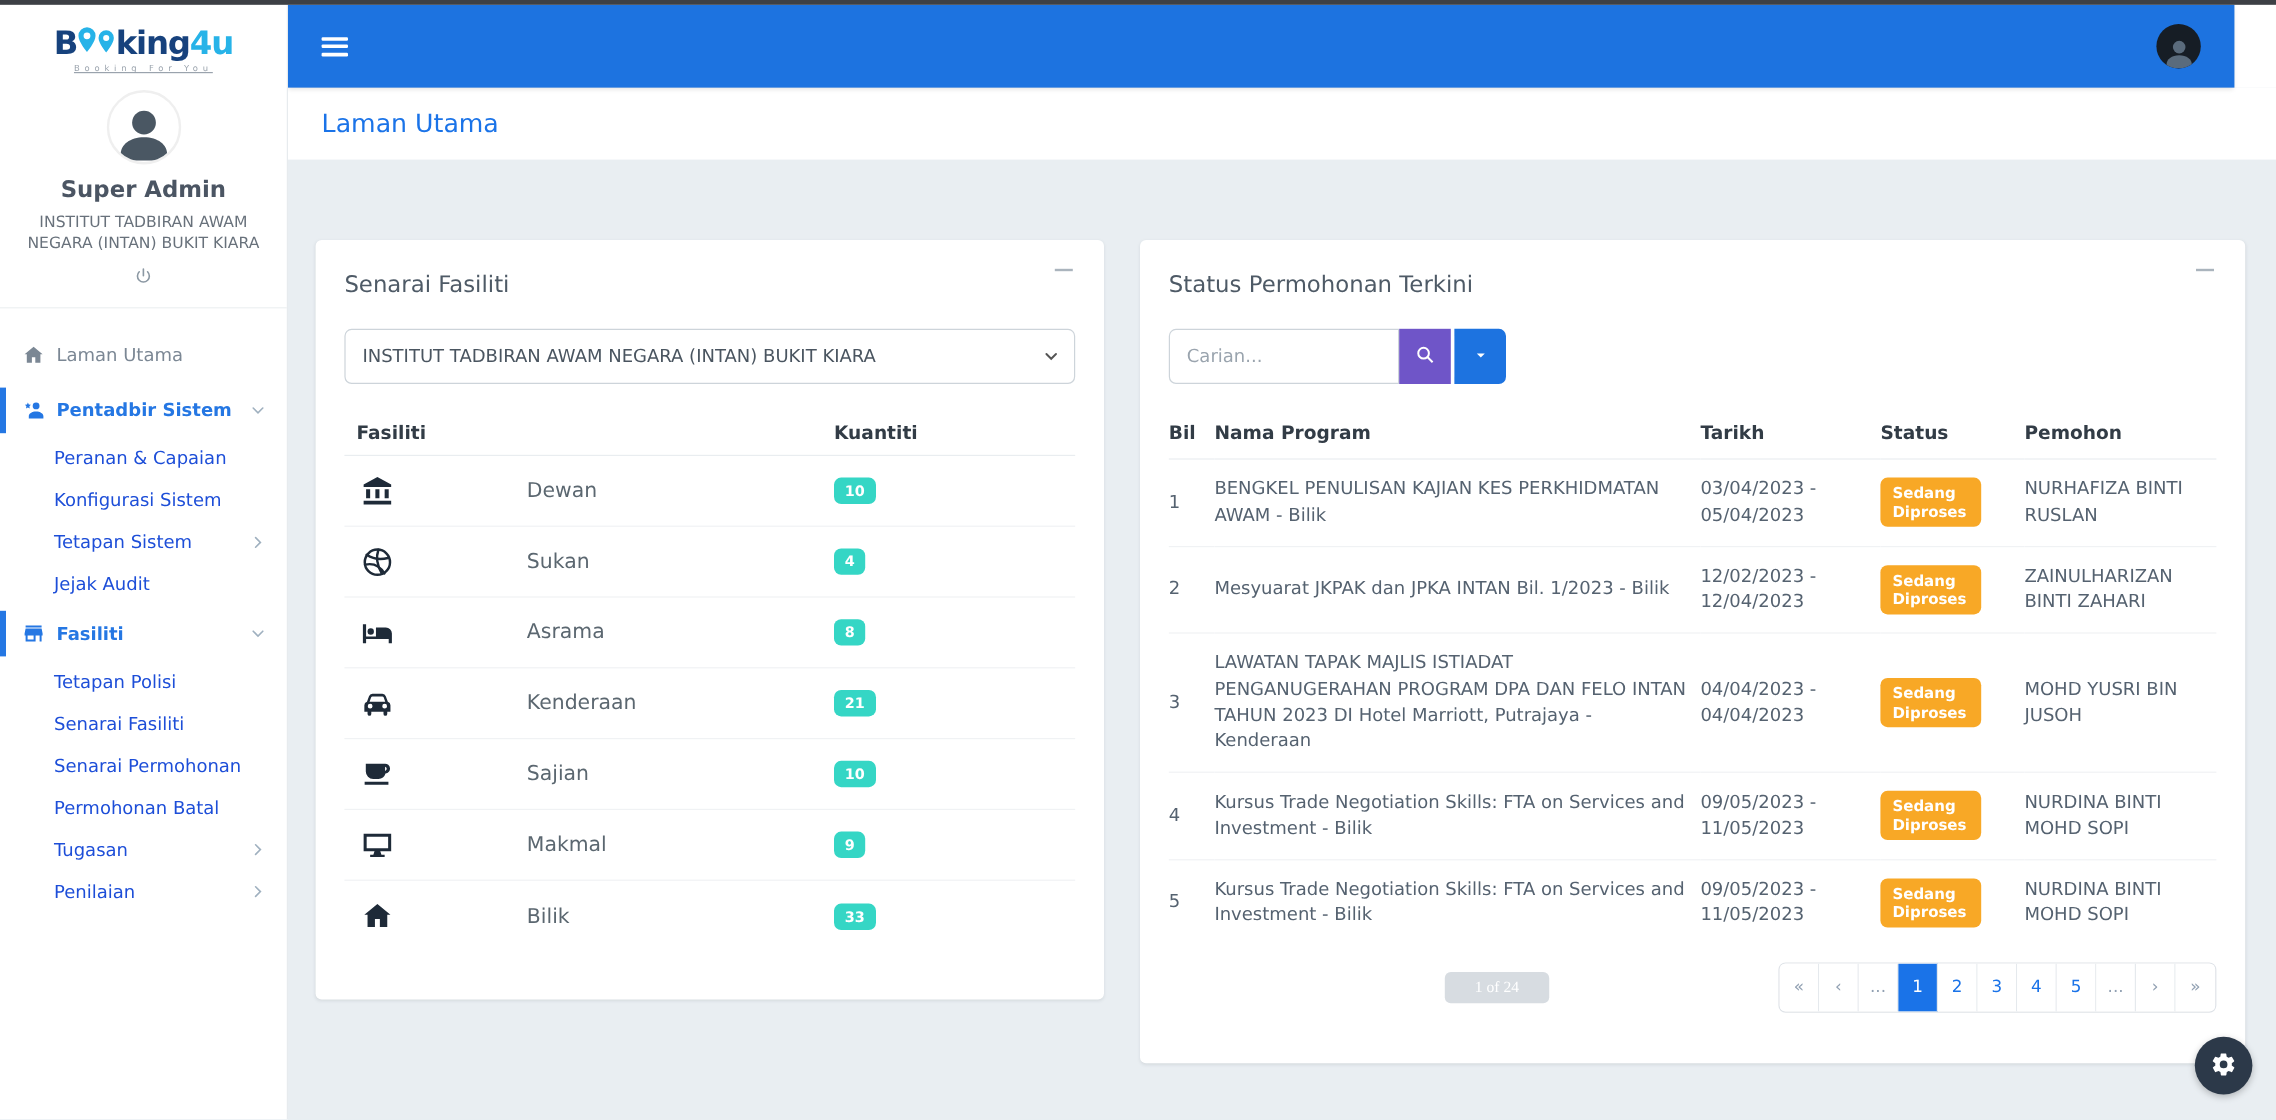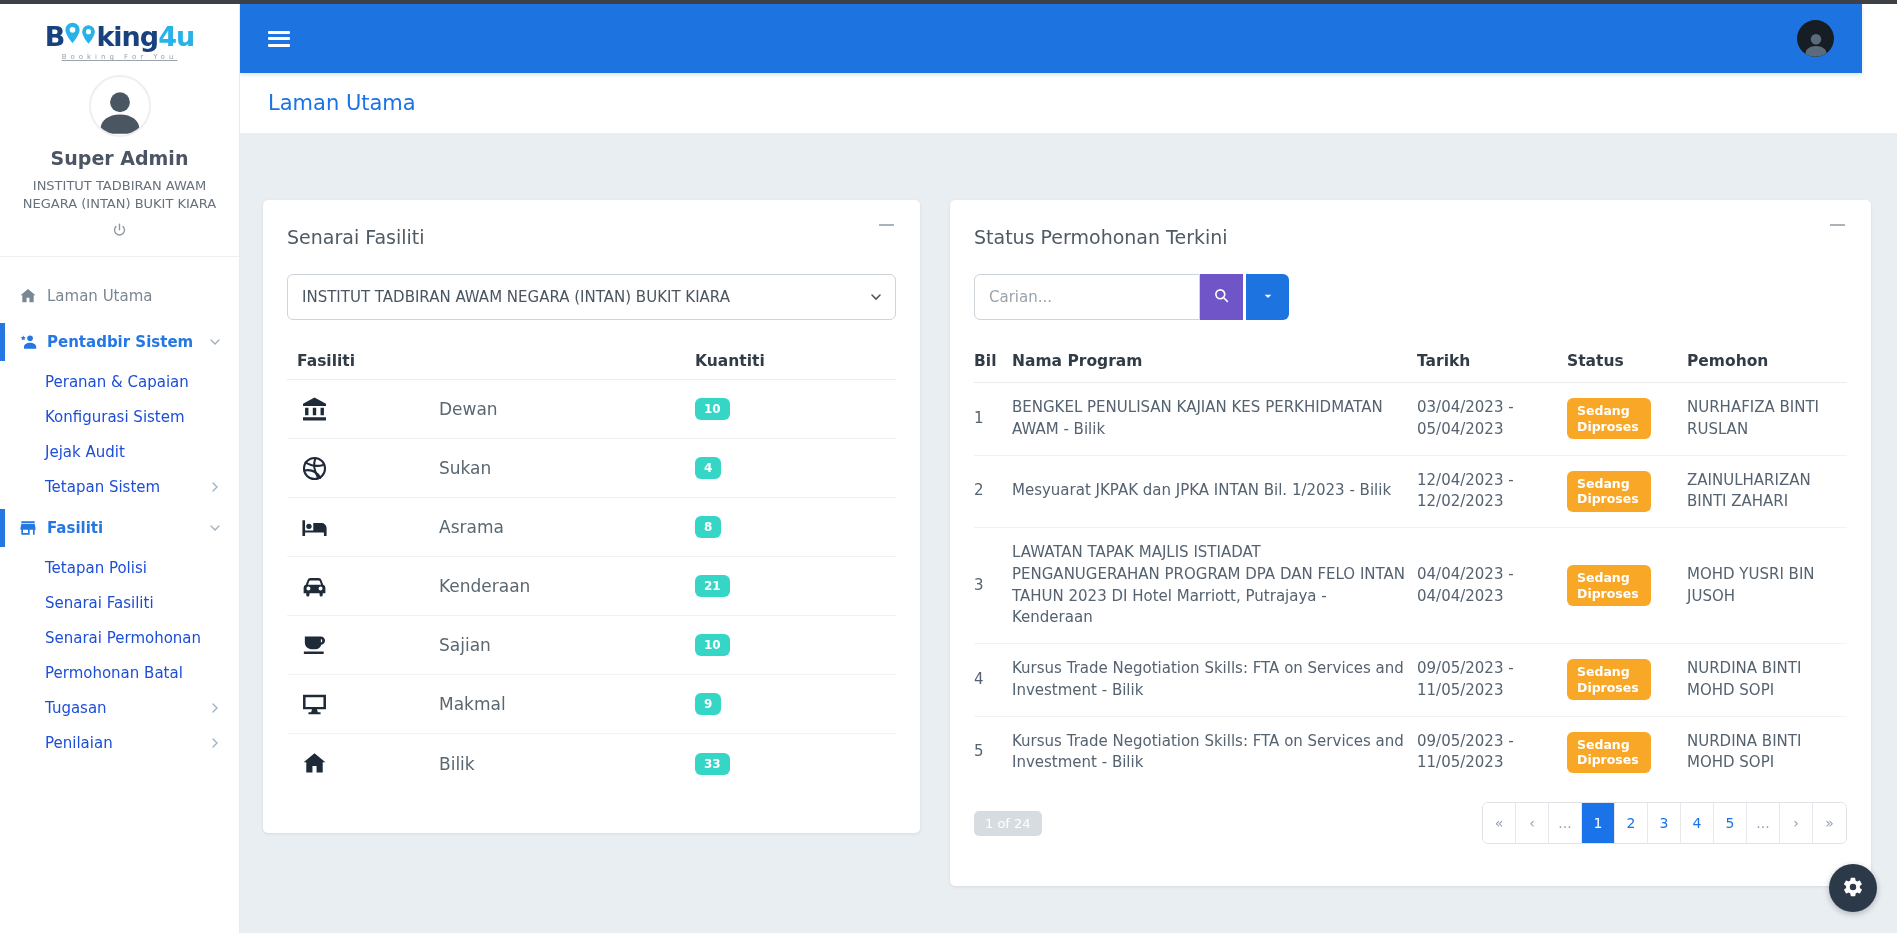"Carian..." .search-input { width: 226px -> 192px }
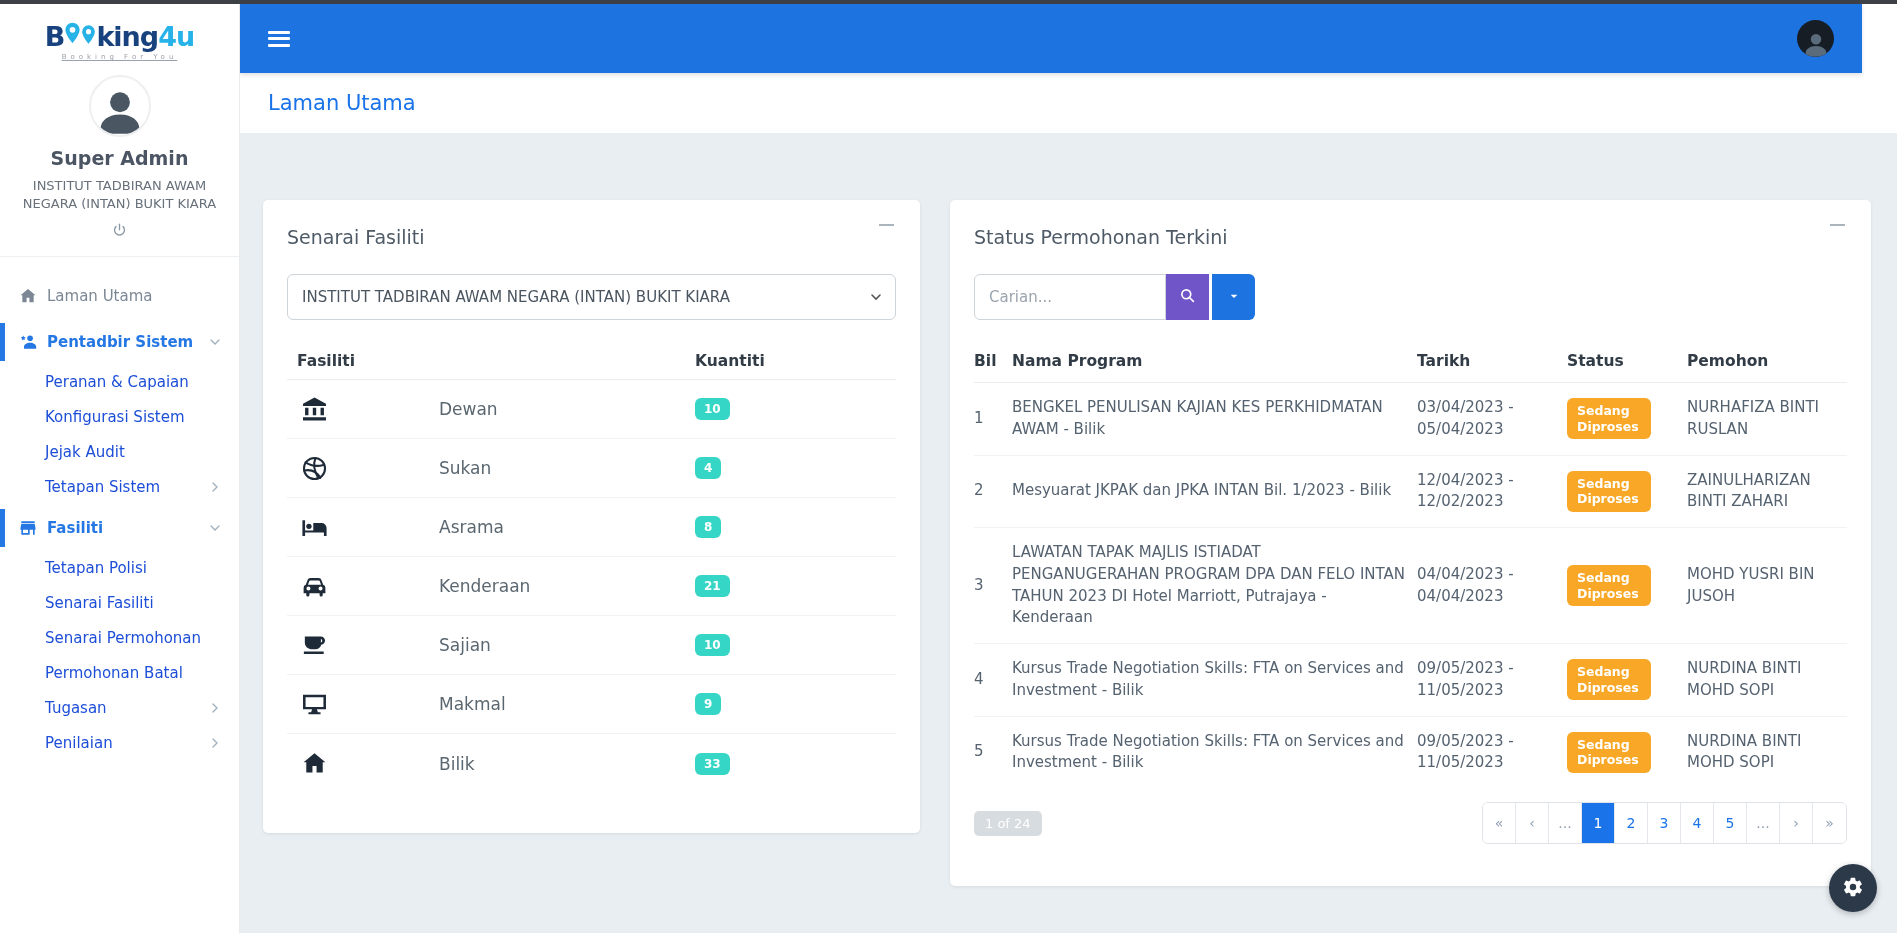"Jejak Audit" div.m-item { order: before "Tetapan Sistem" -> after "Tetapan Sistem" }
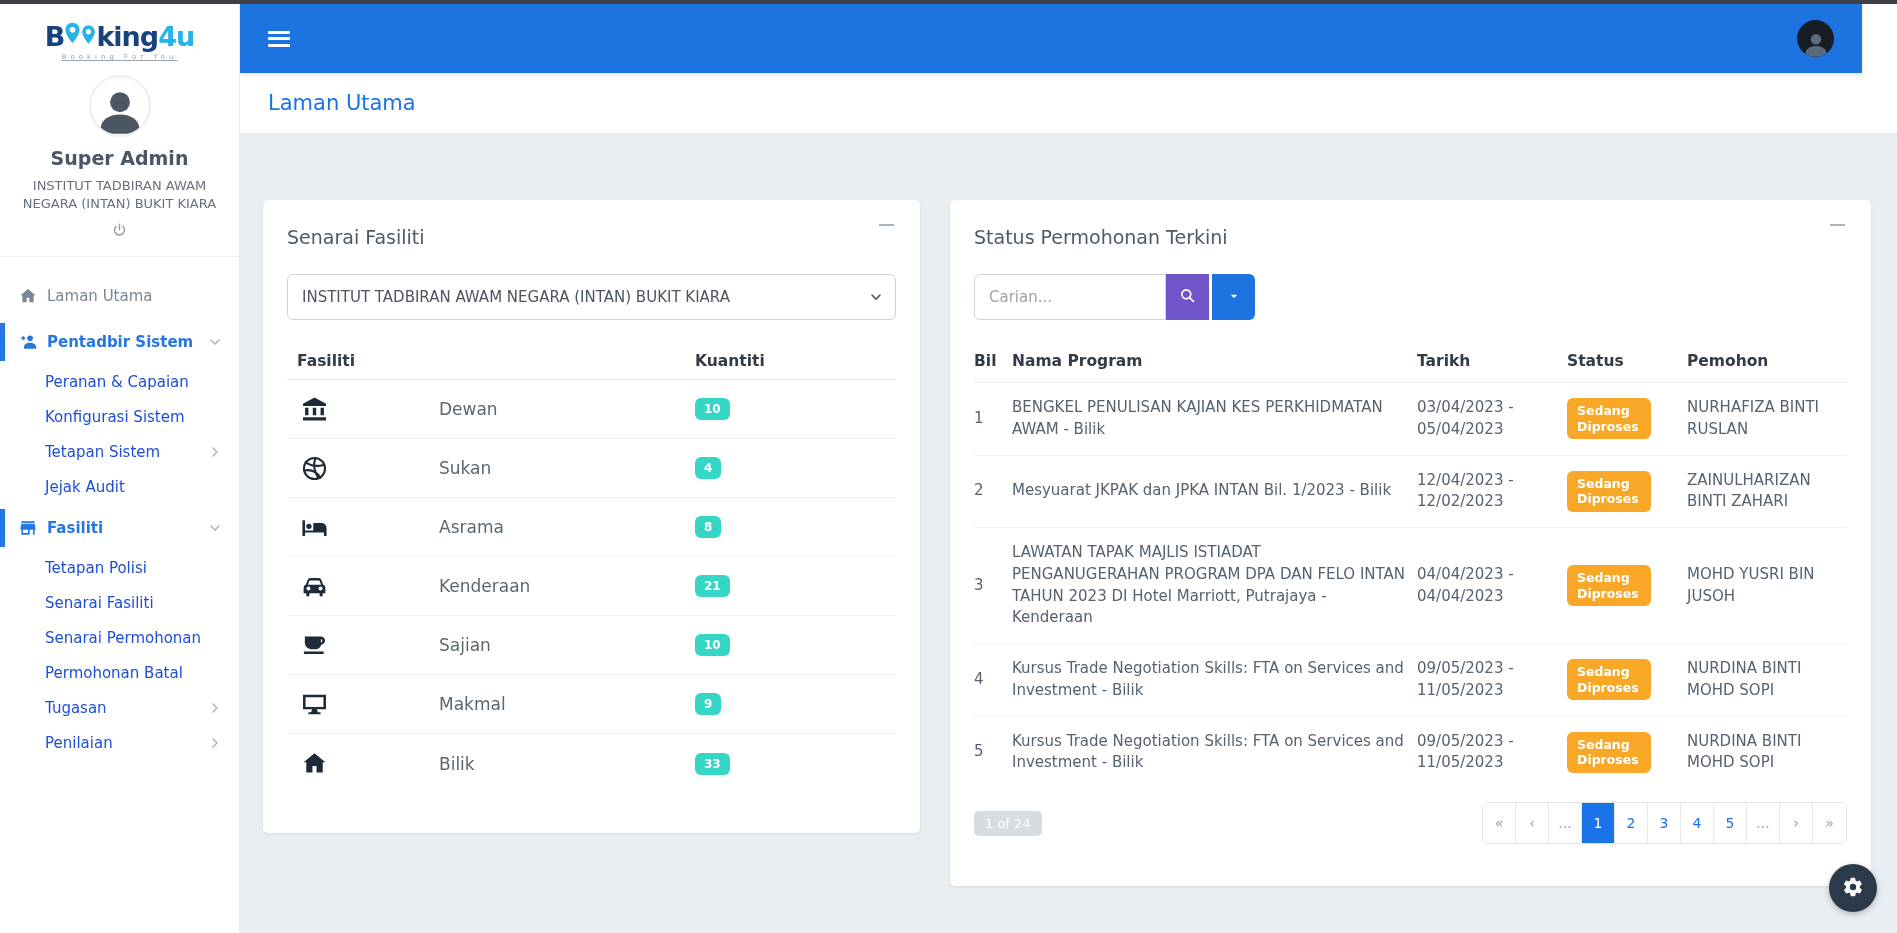"12/04/2023 - 12/02/2023" td { text: 12/04/2023 - 12/02/2023 -> 12/02/2023 - 12/04/2023 }
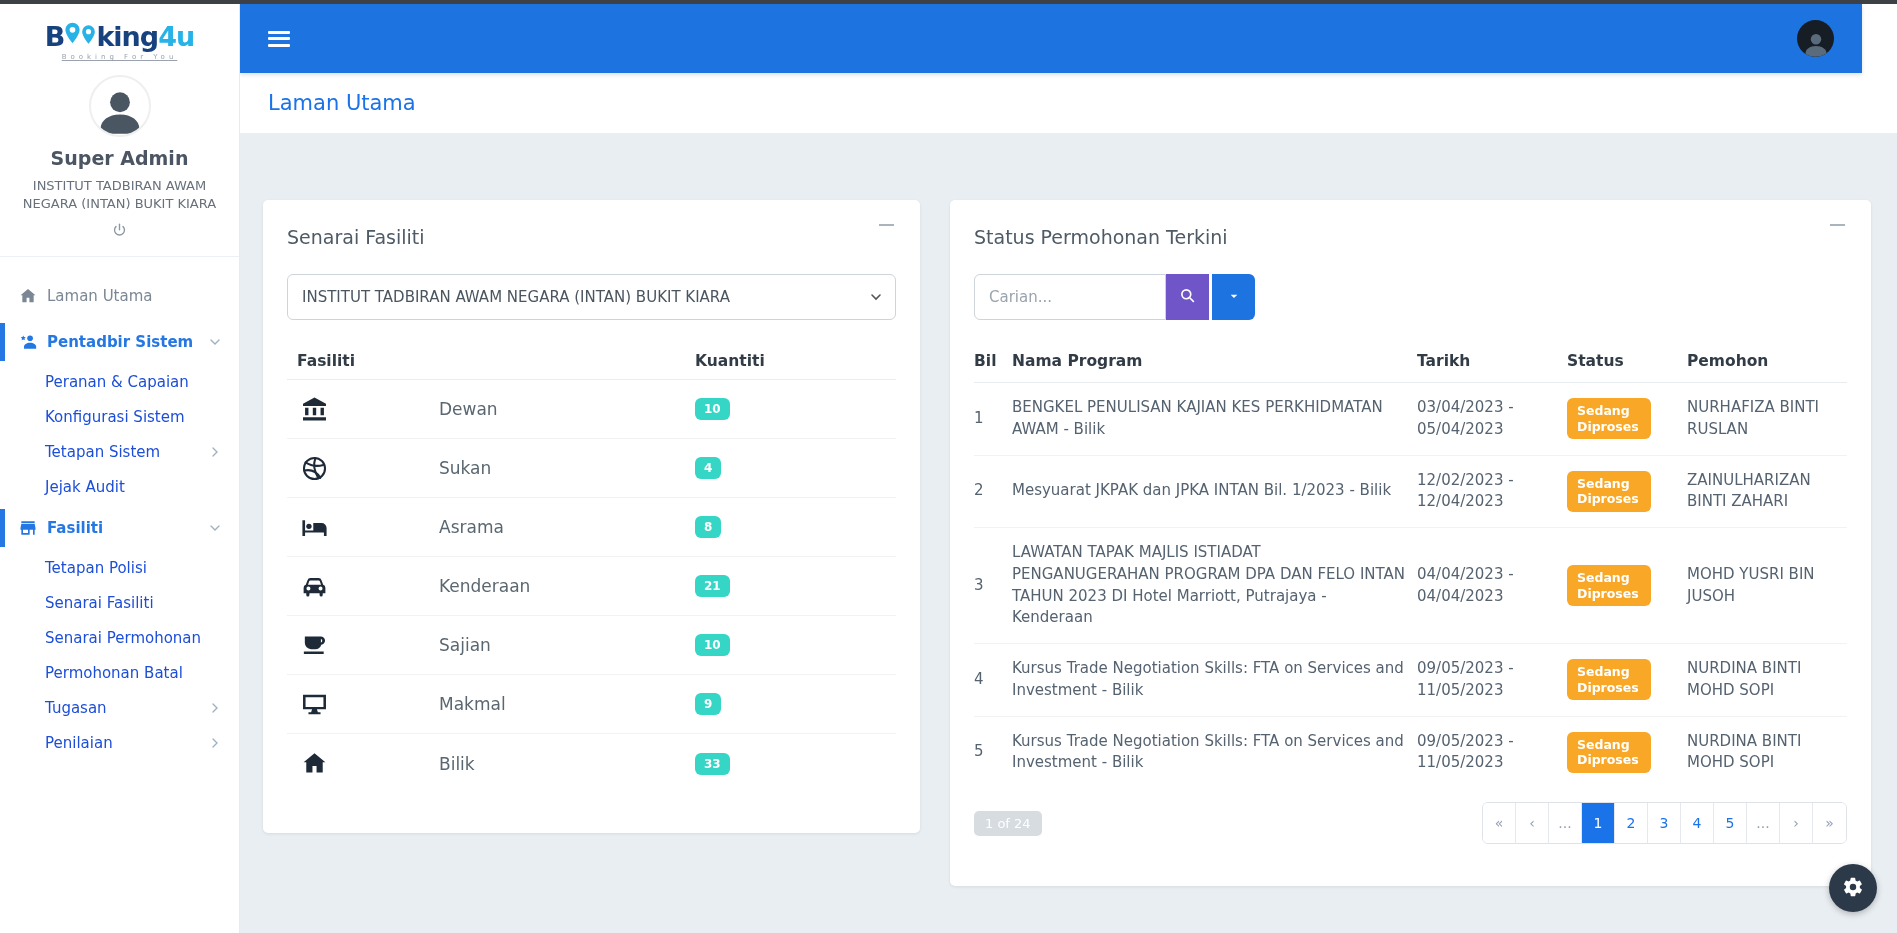"1 of 24" .page-indicator { font-family: none -> Liberation Serif, serif; margin-left: none -> 230px; padding: 5px 11px -> 5px 25px }
